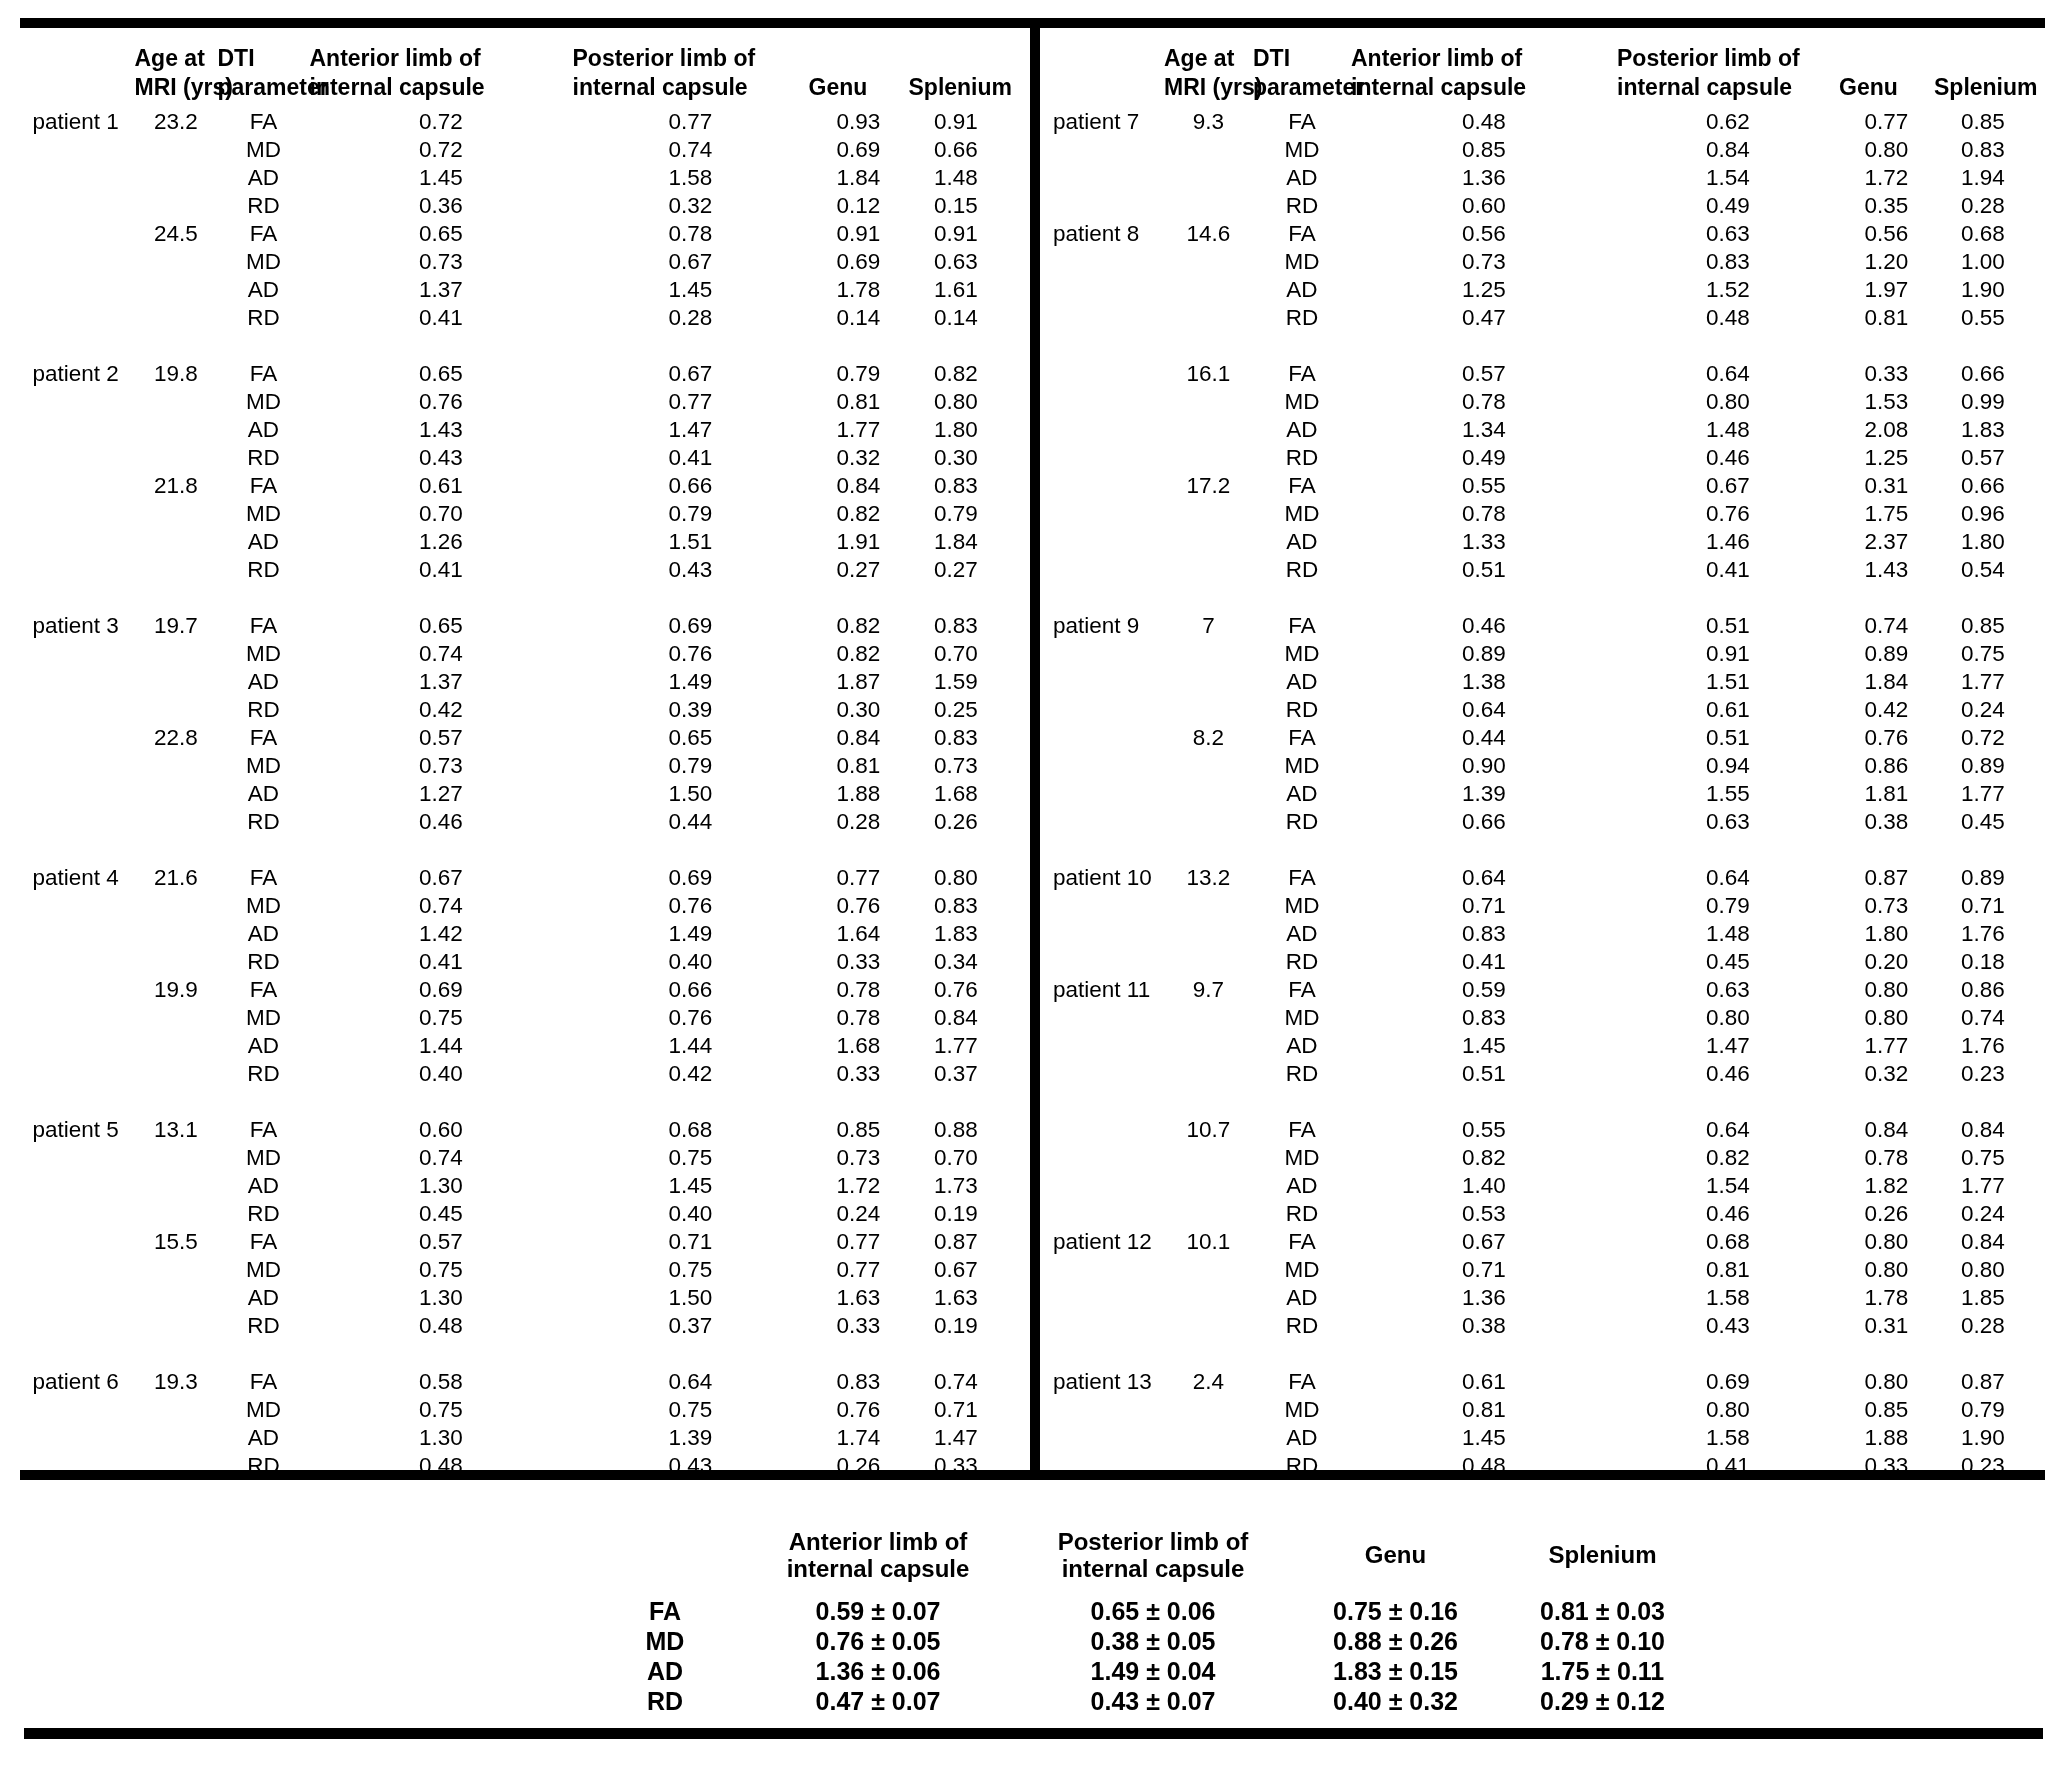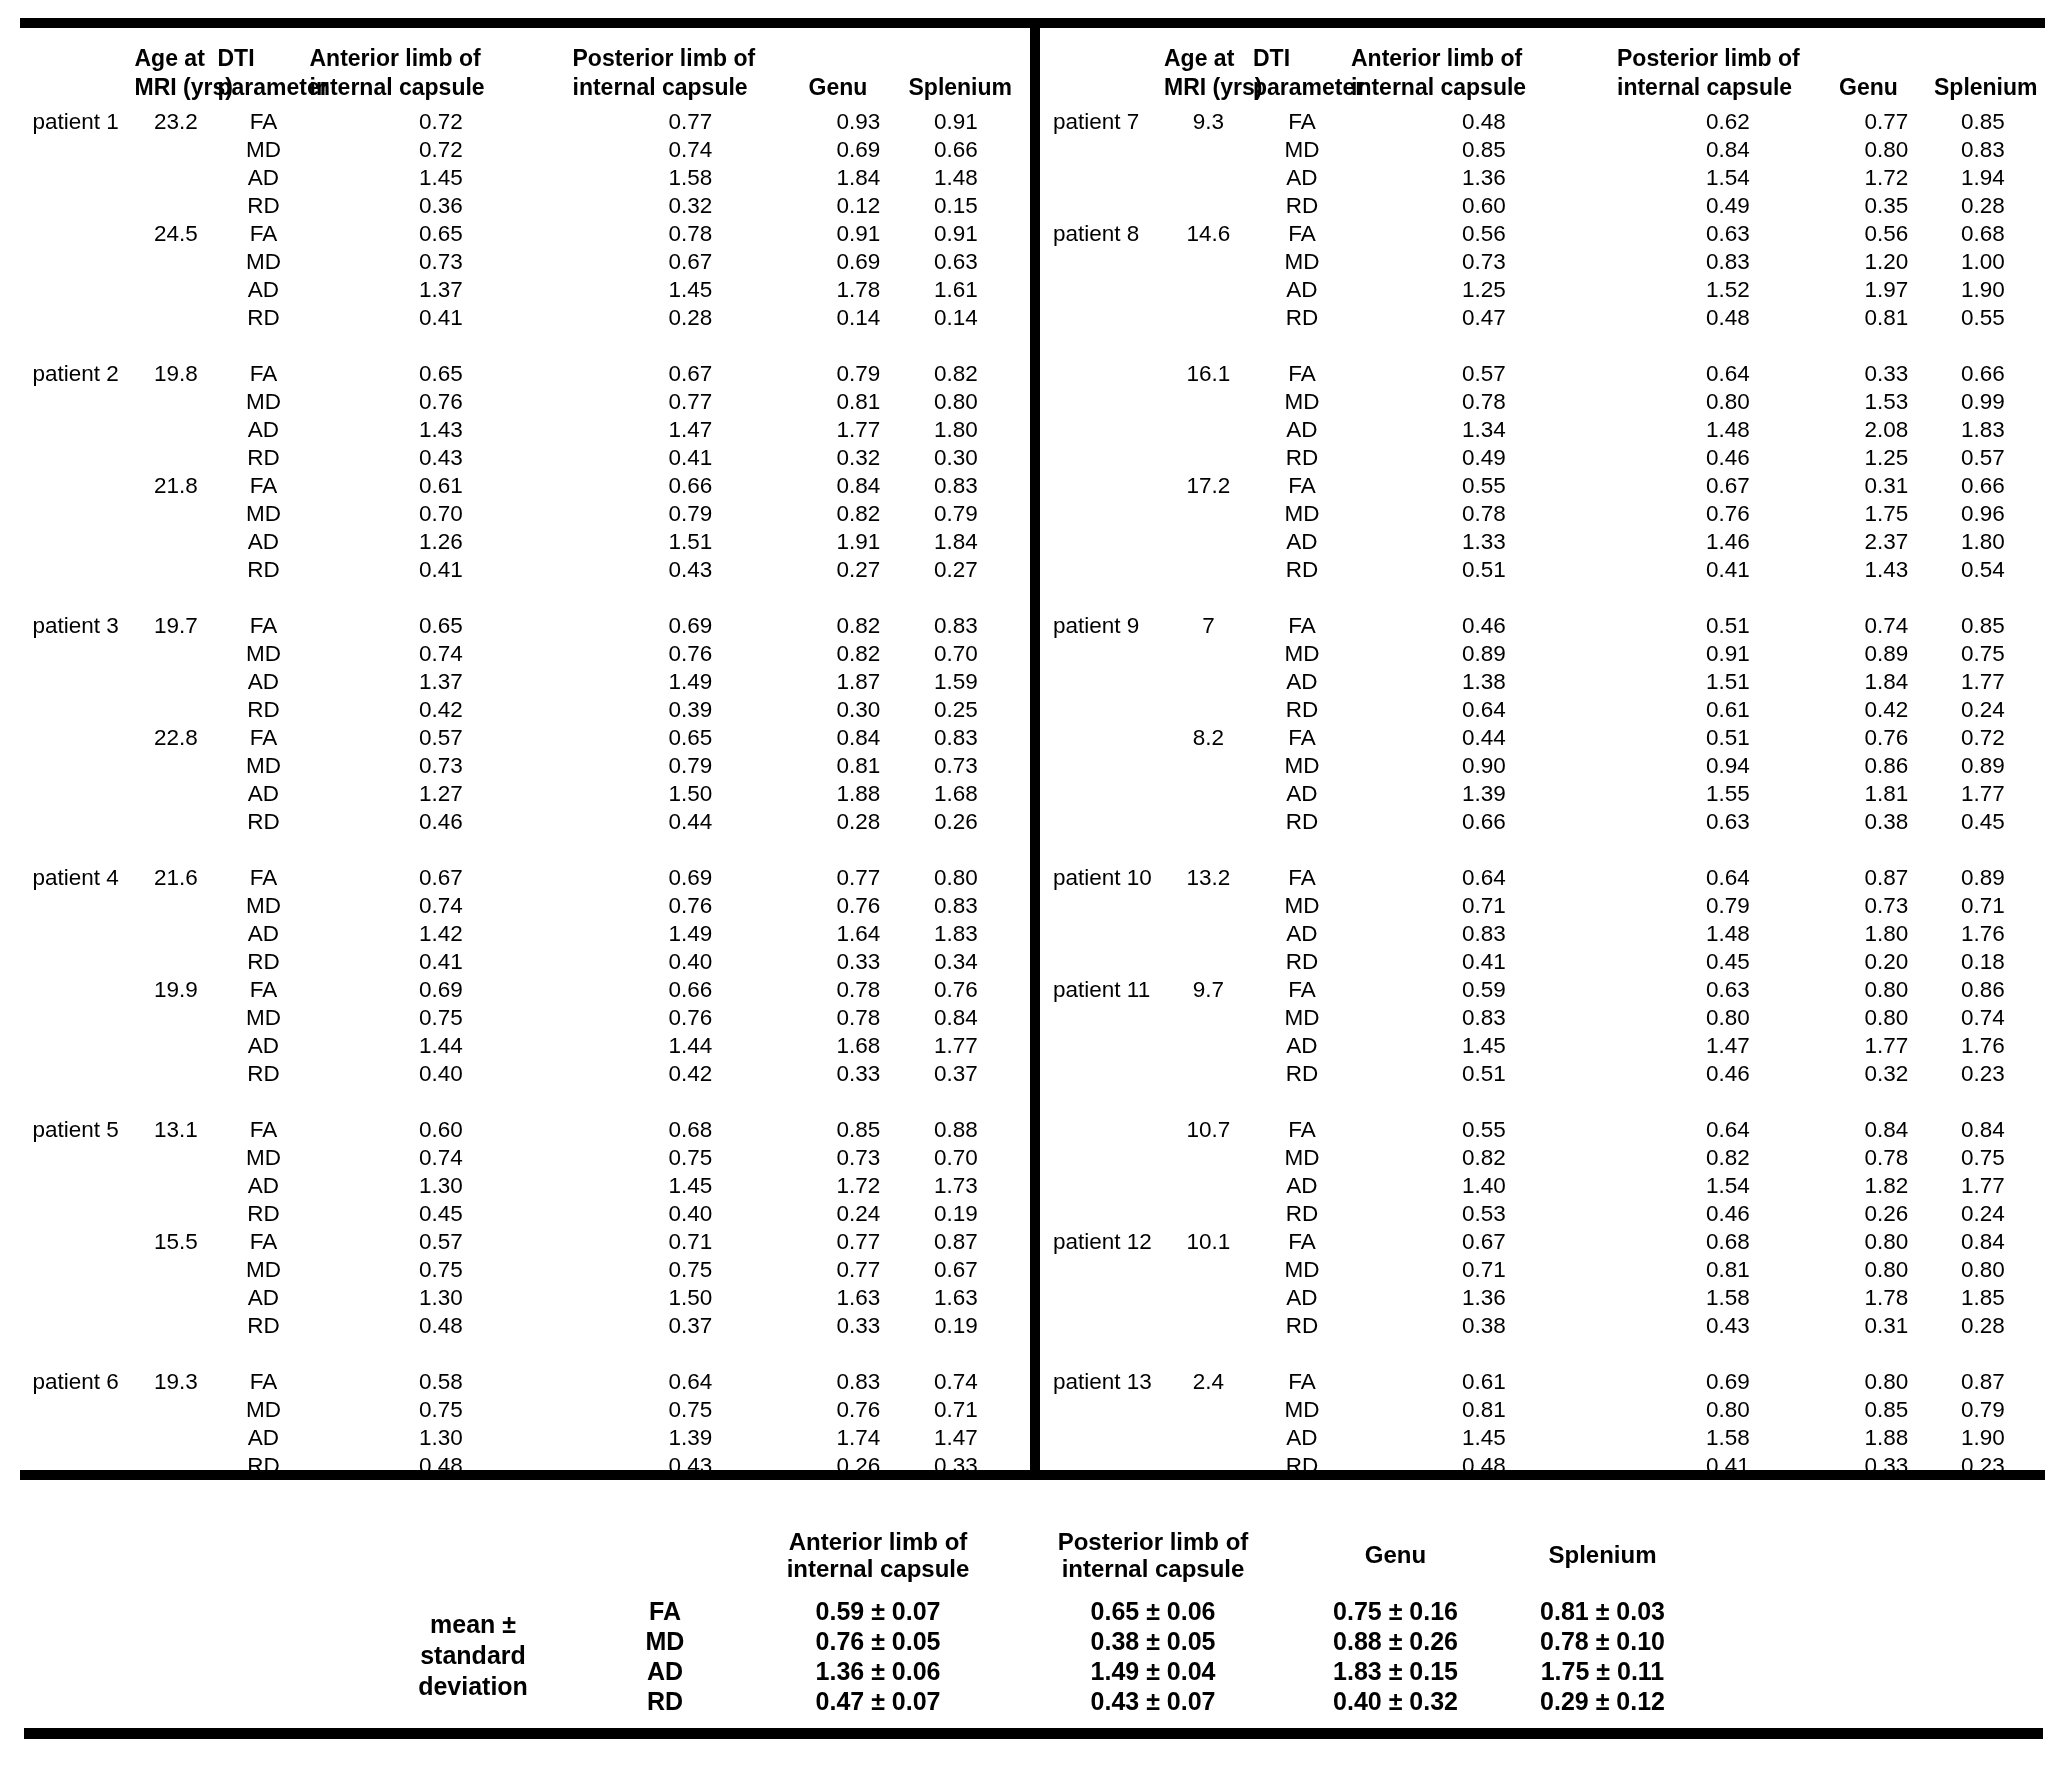"mean ±" div.slabel { html: <div> <span>mean ±</span> <span>standard</span> <span>deviation</span> </div> -> none }
